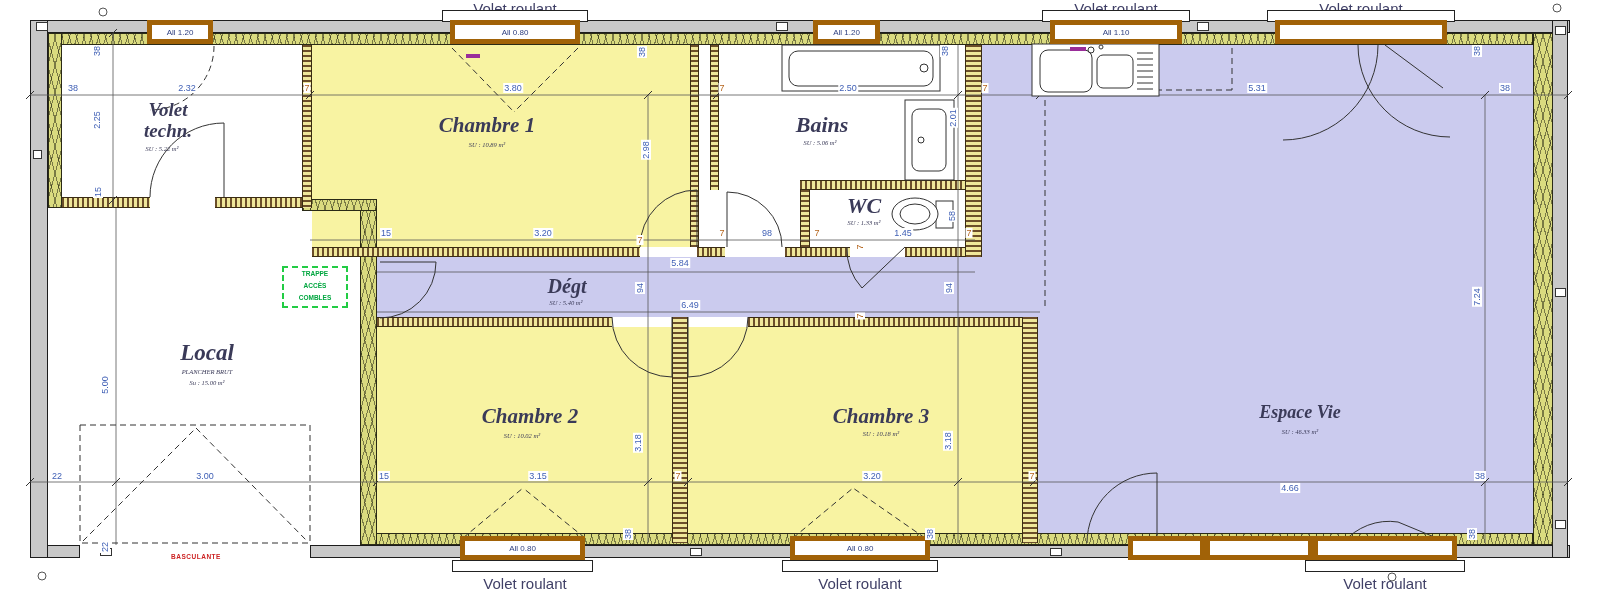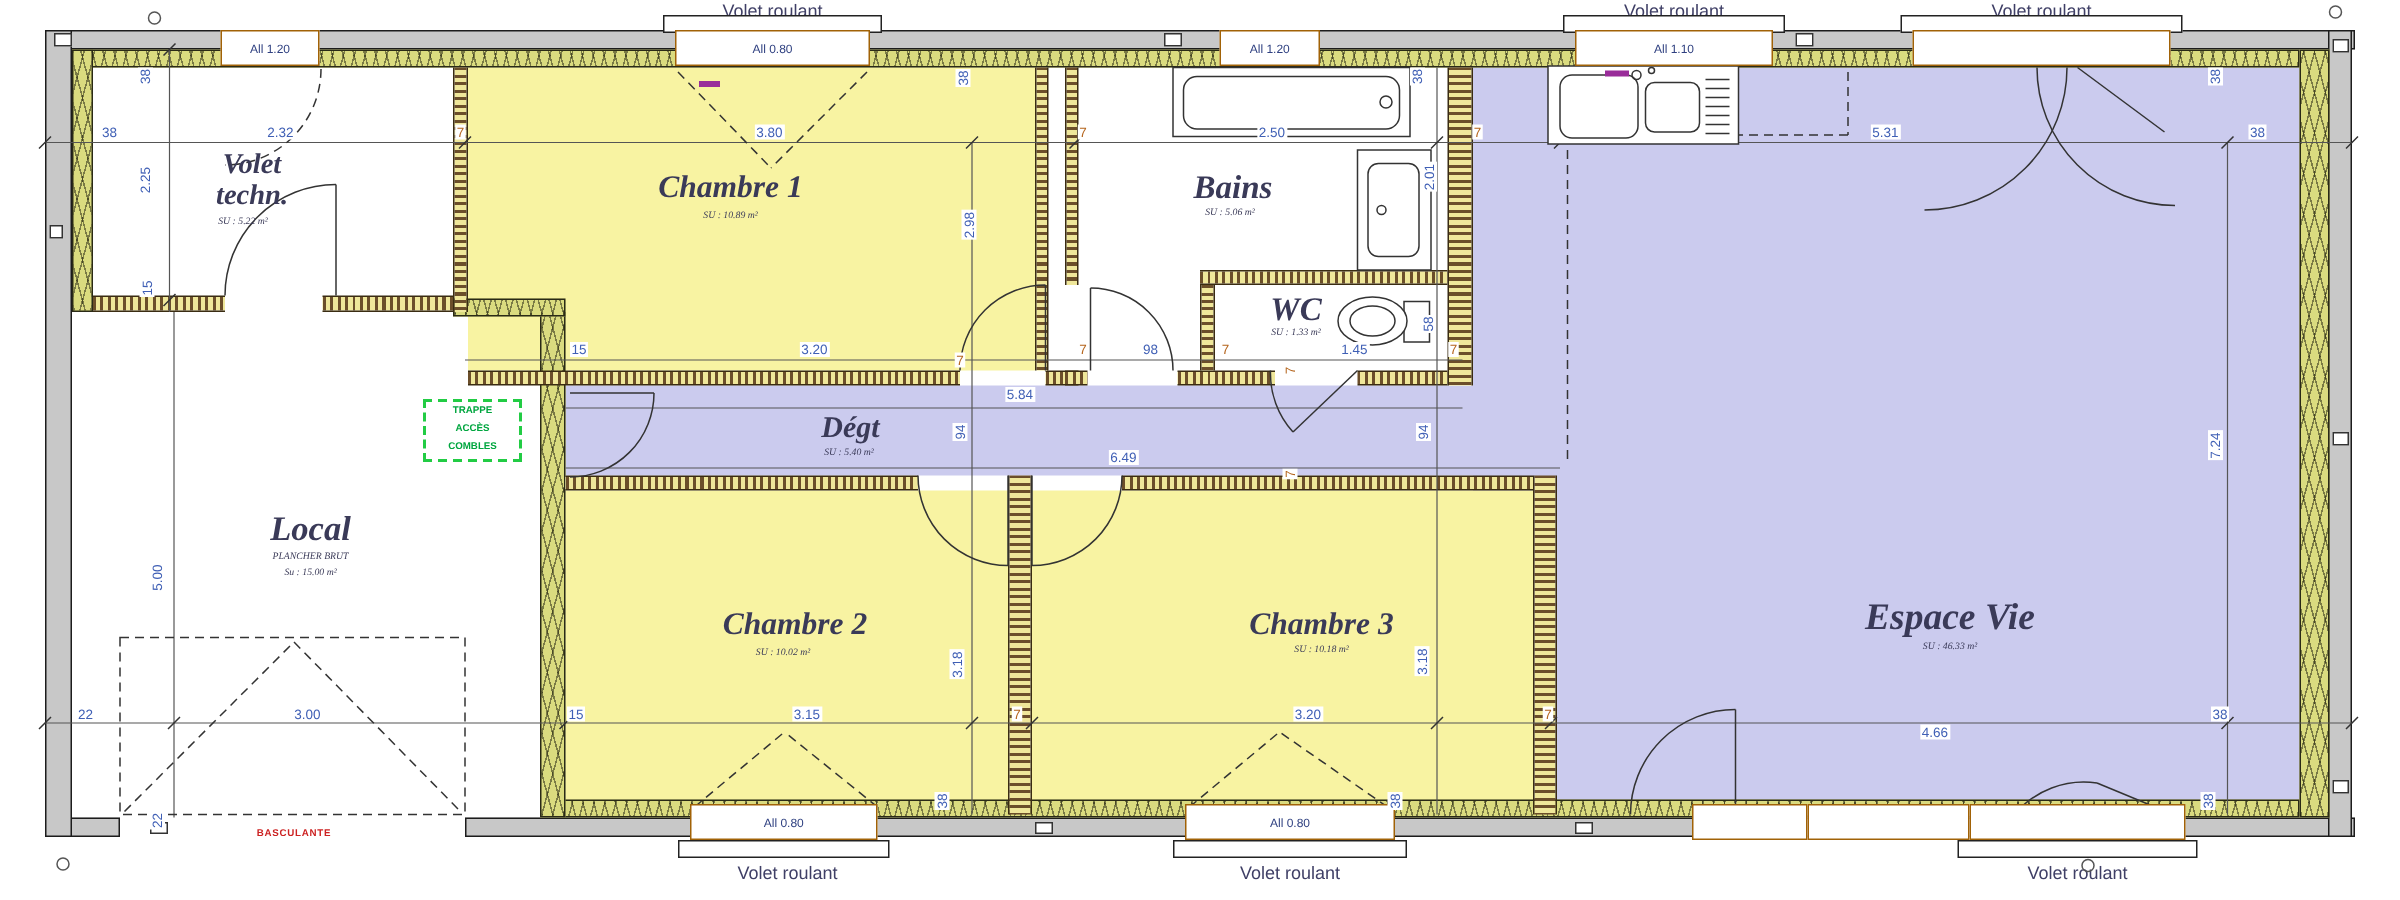"Volet roulant" .vrtext { font-size: 12px -> 15px }
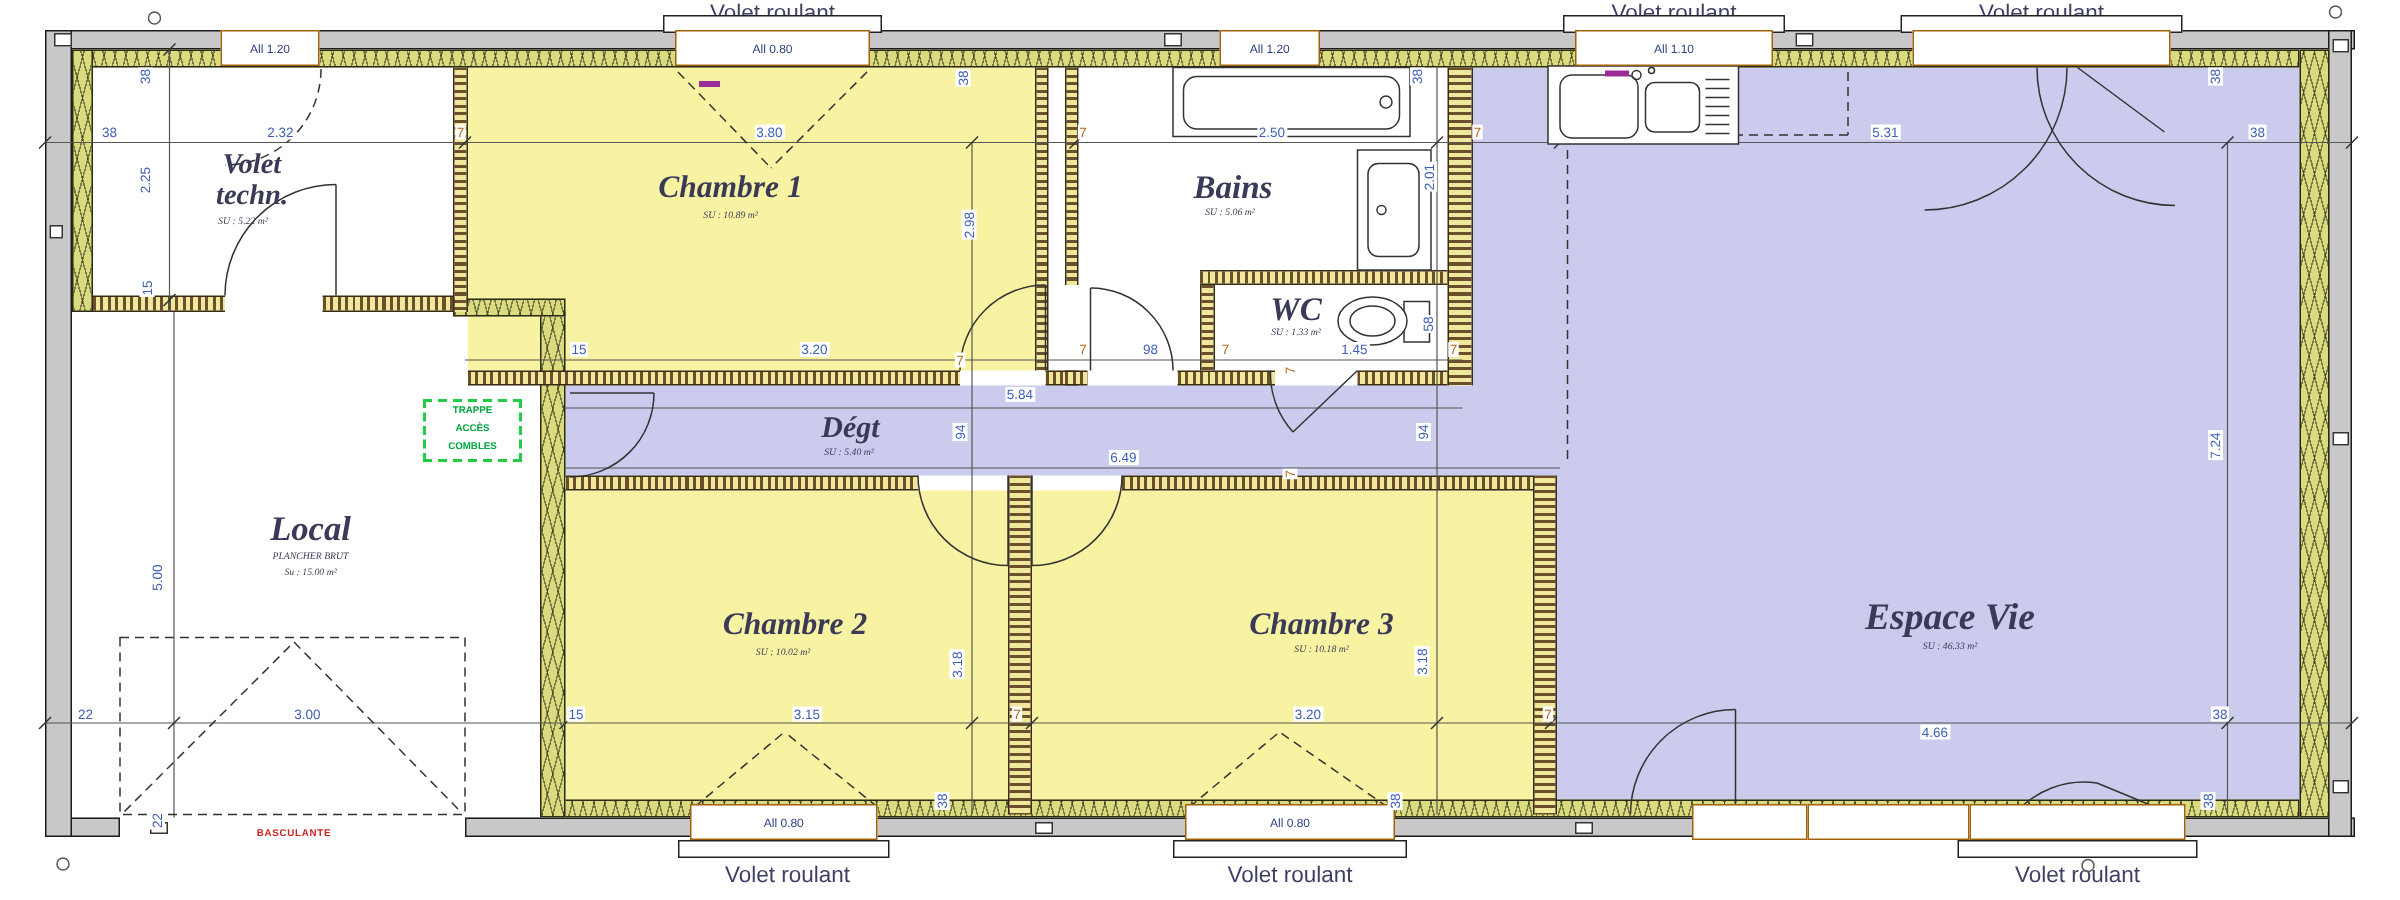"All 1.20" .frame { border: 1px solid #a16207 -> 5px solid #a16207 }
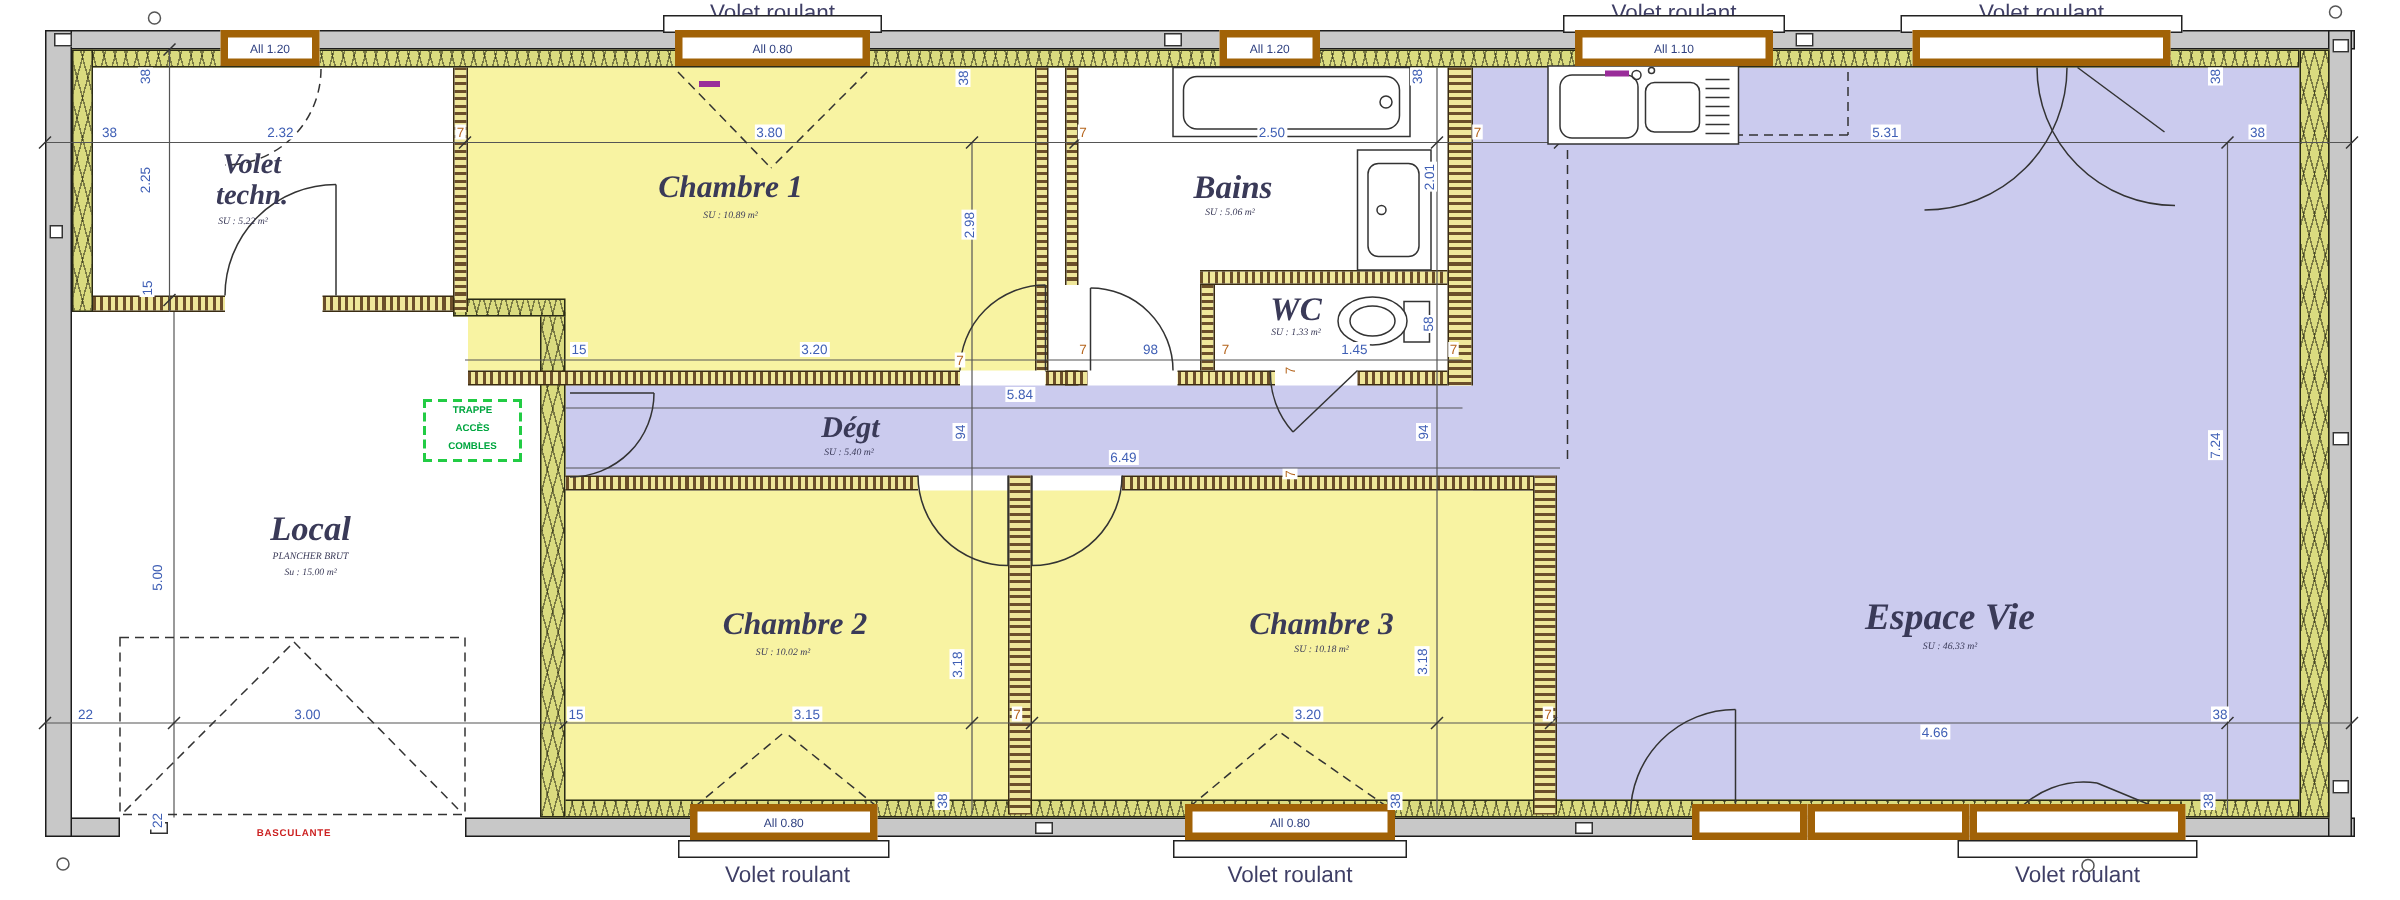"6.49" div.dim { left: 749px -> 690px }
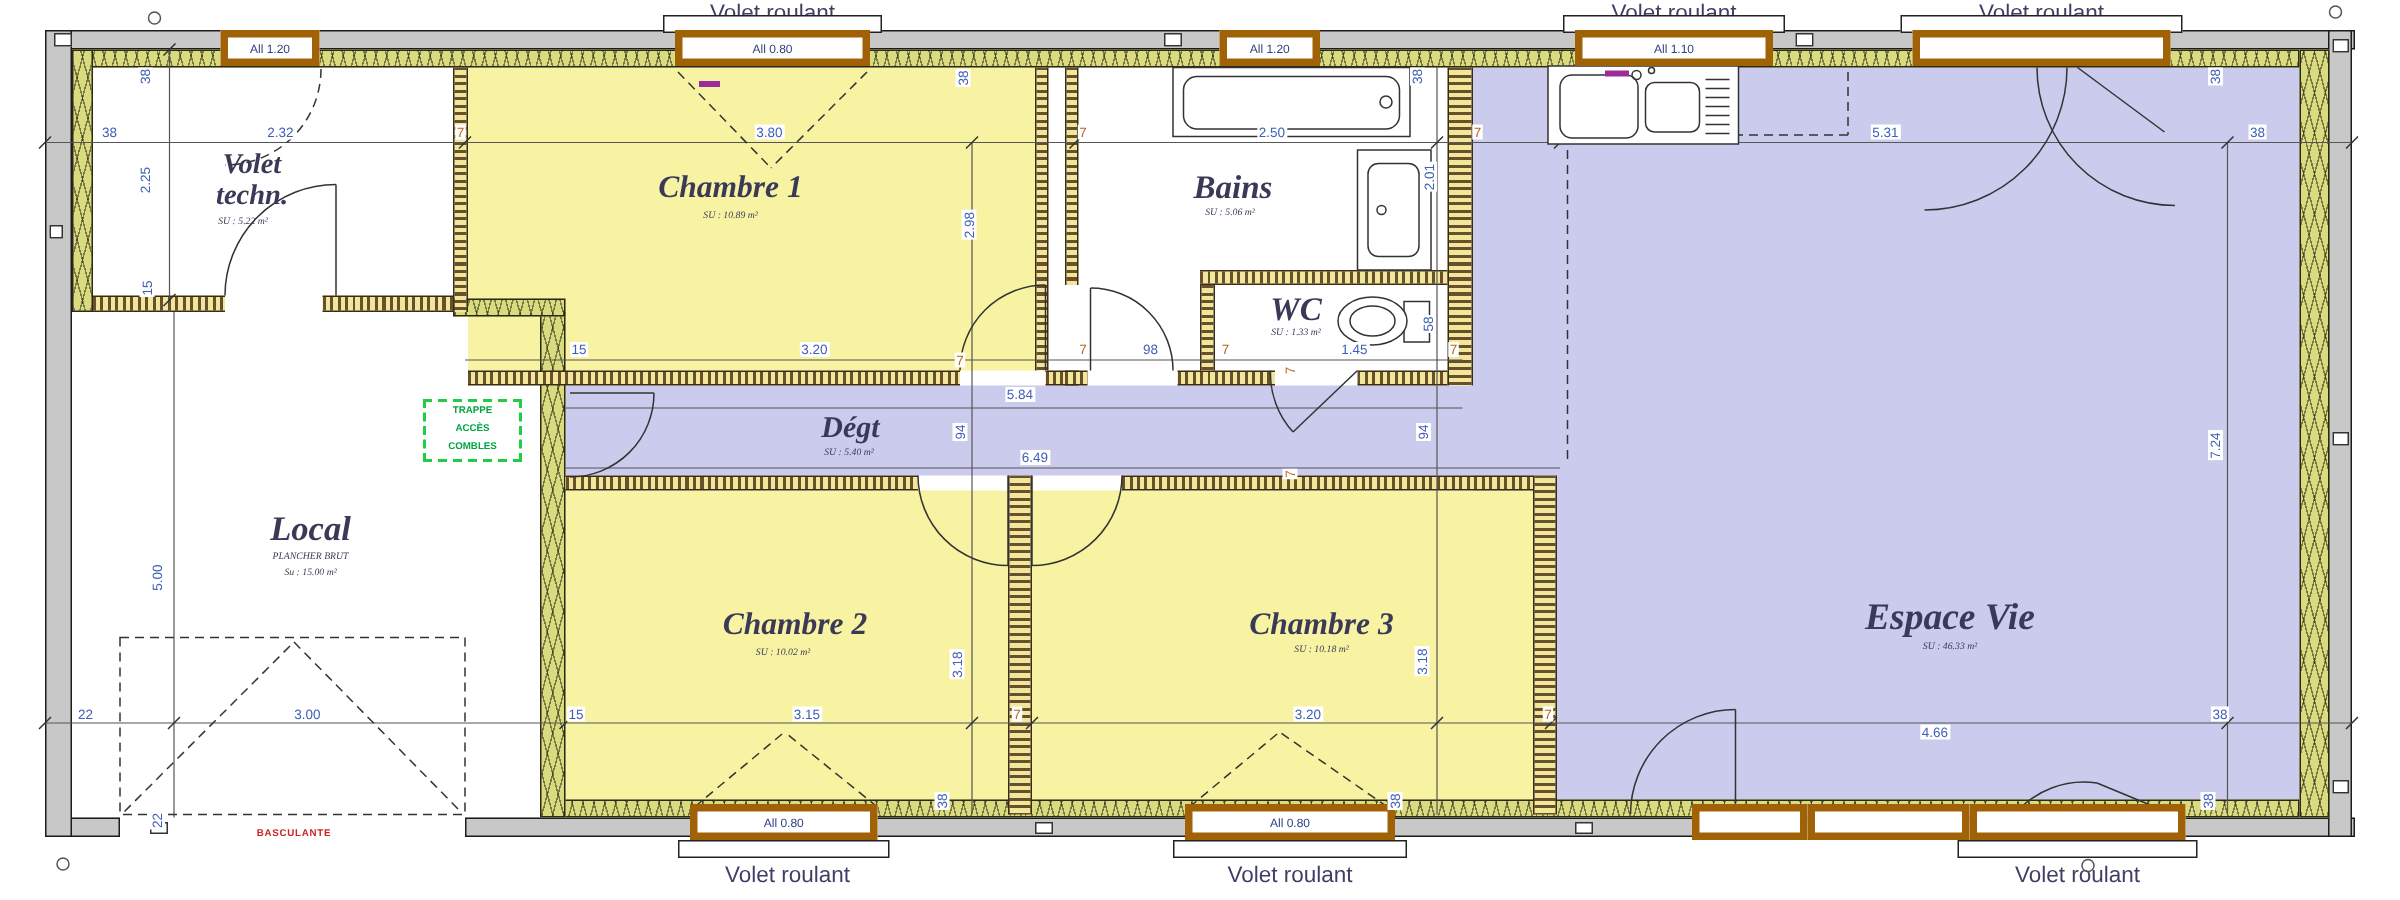"Espace Vie" div.rlabel { font-size: 25px -> 18px }
